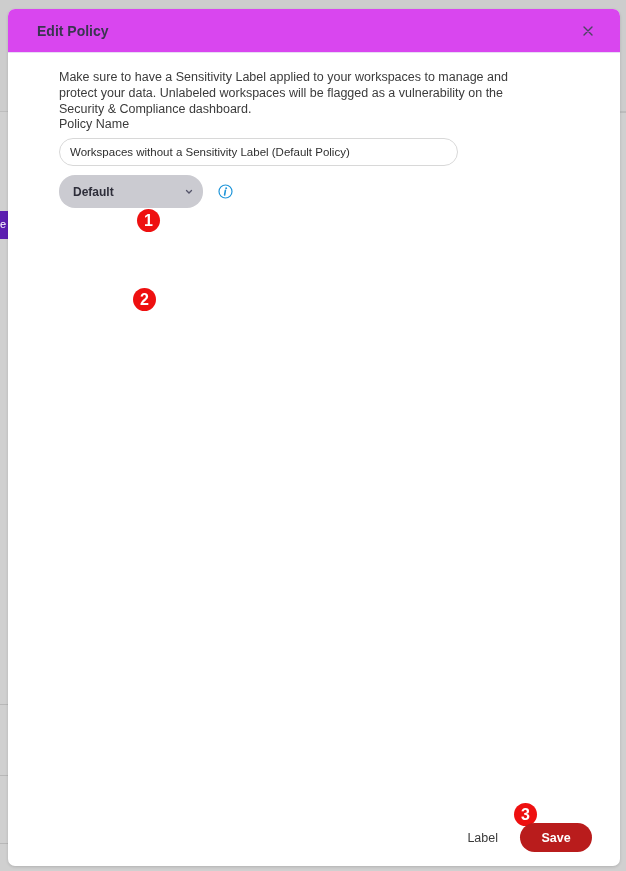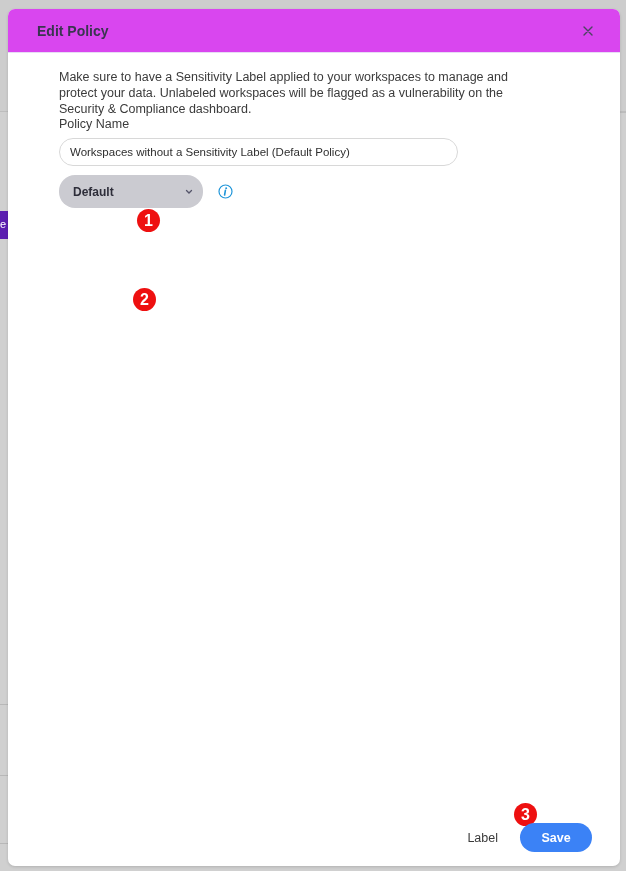"Save" .save-btn { background: #3b82f6 -> #b91c1c }
